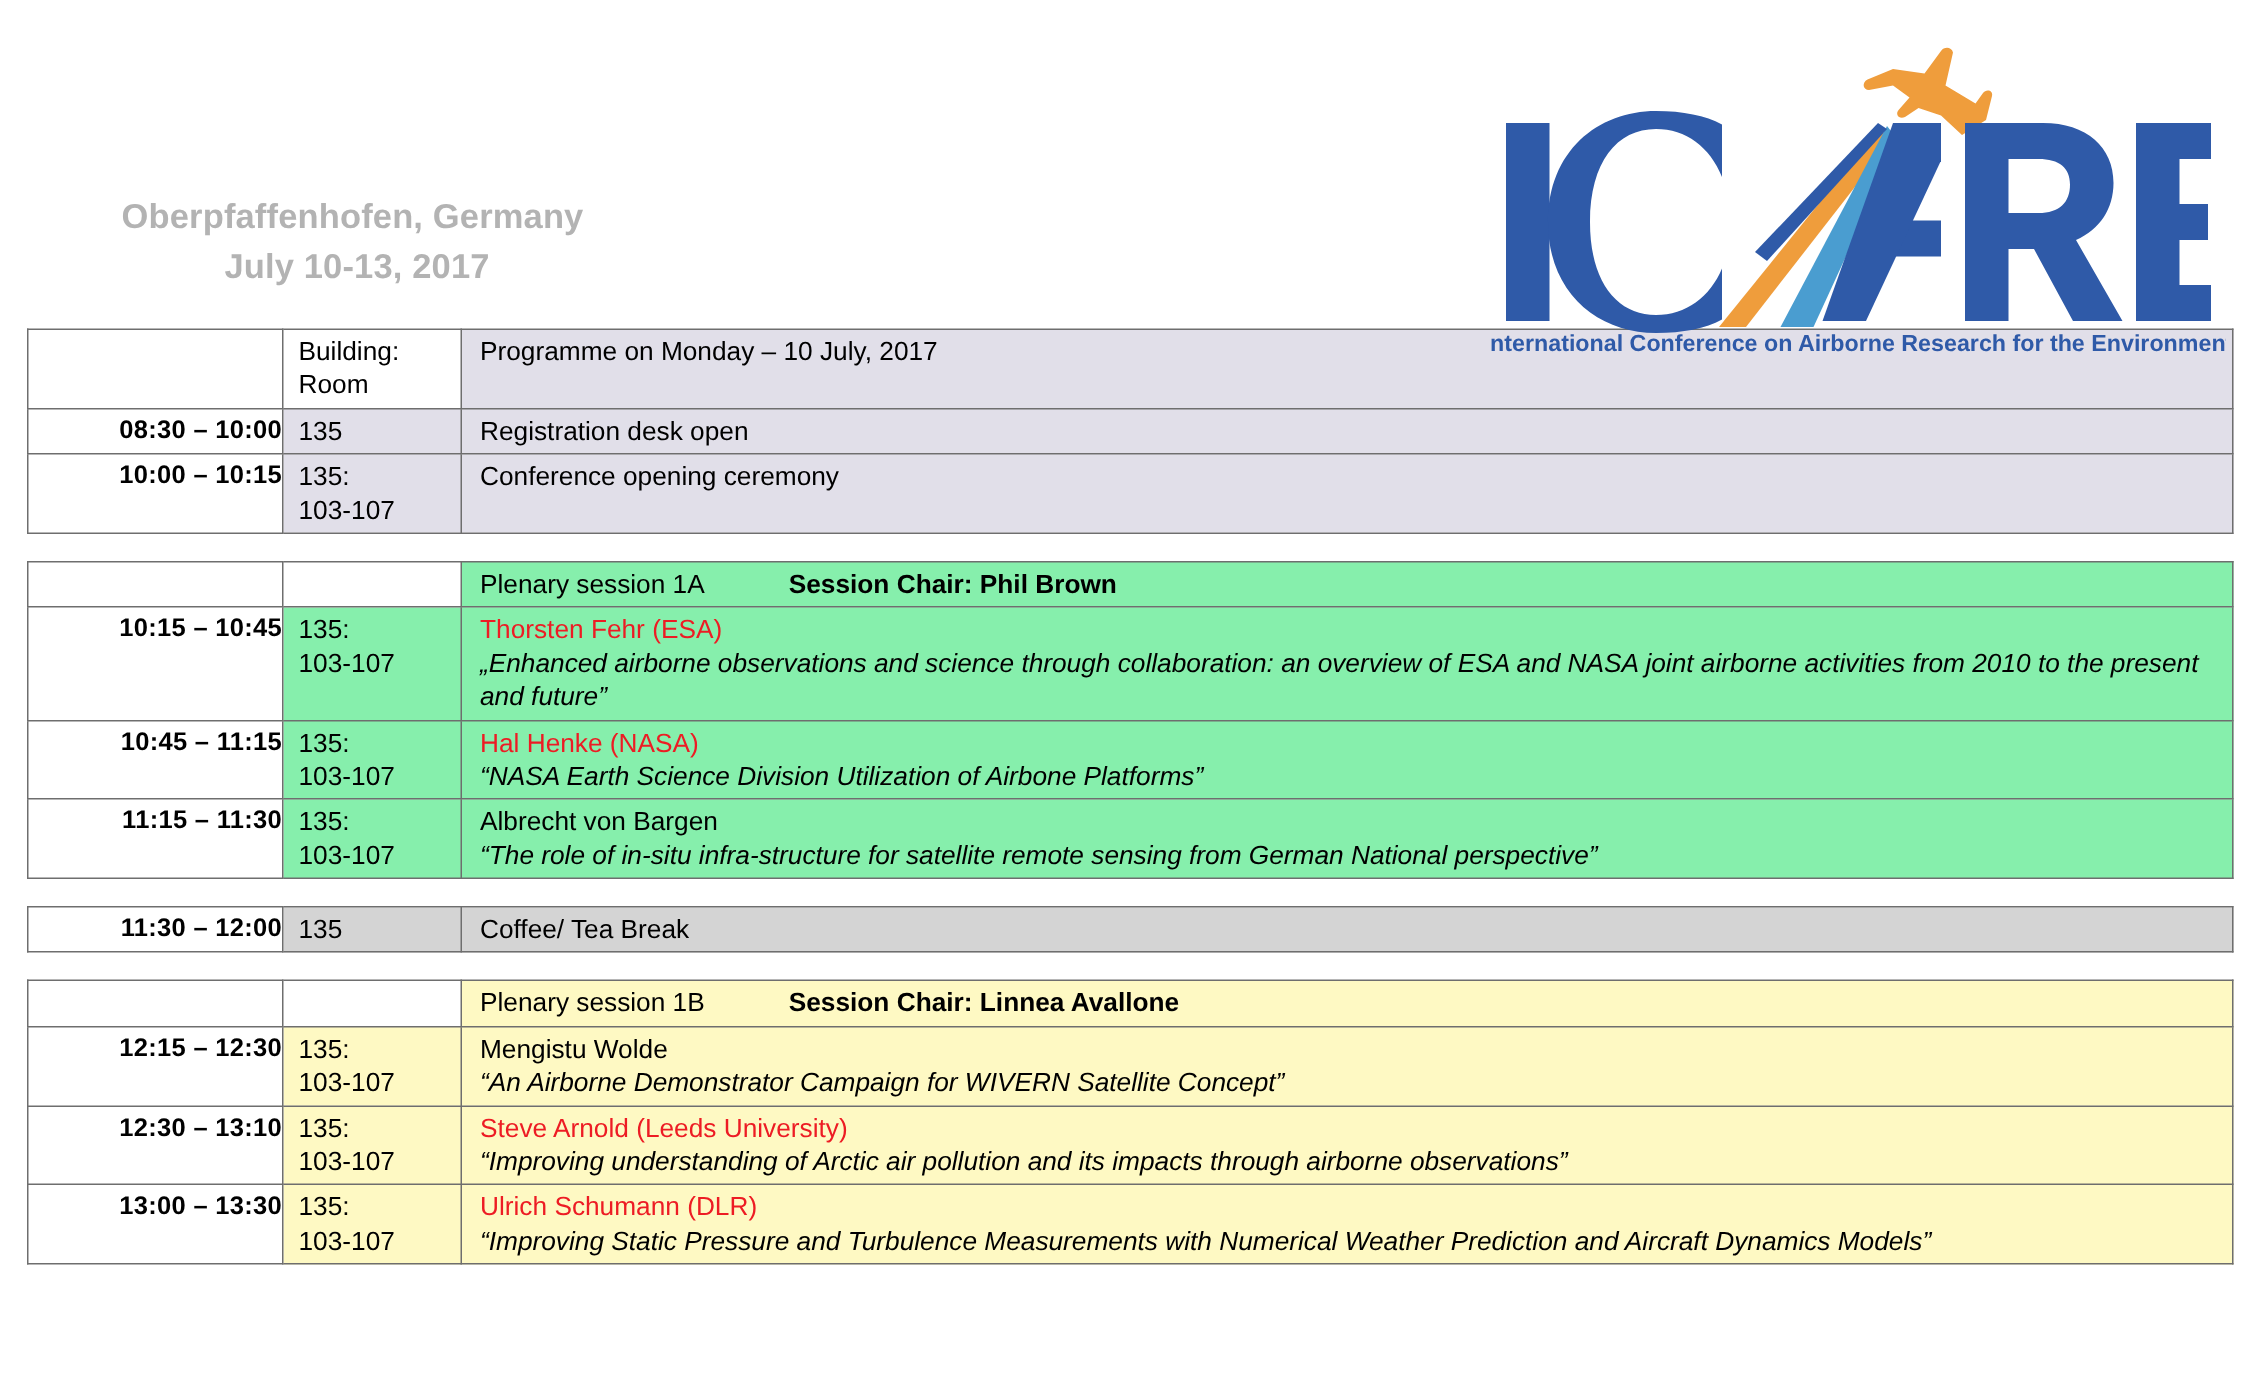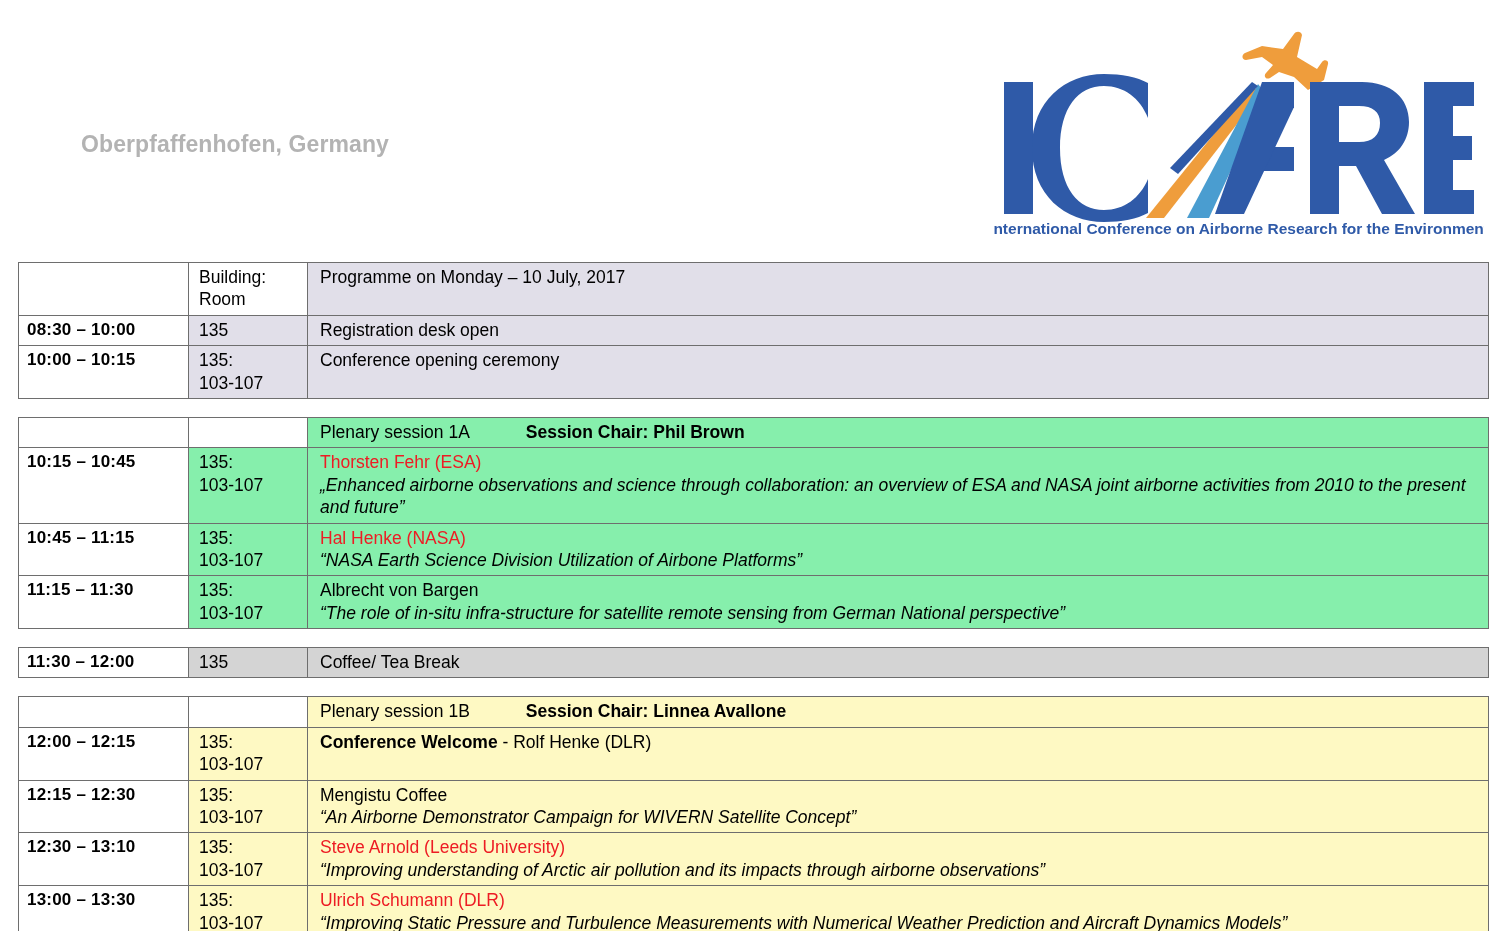"Oberpfaffenhofen, Germany" .page-header { height: 262px -> 219px }
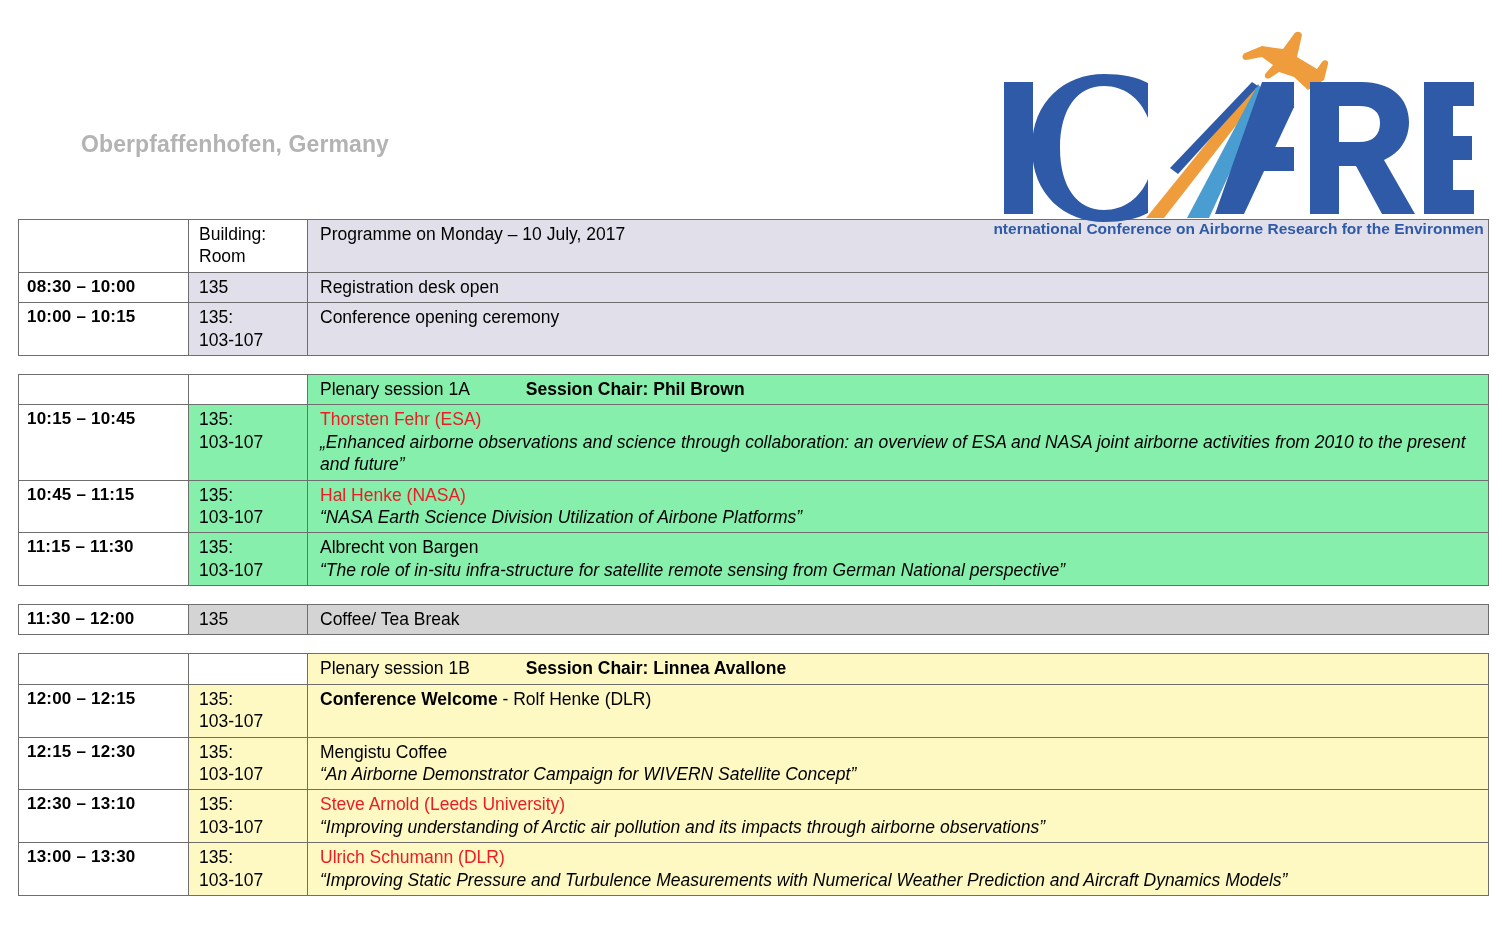"July 10-13, 2017" div.venue-line2 { html: none -> <div>July 10-13, 2017</div> }
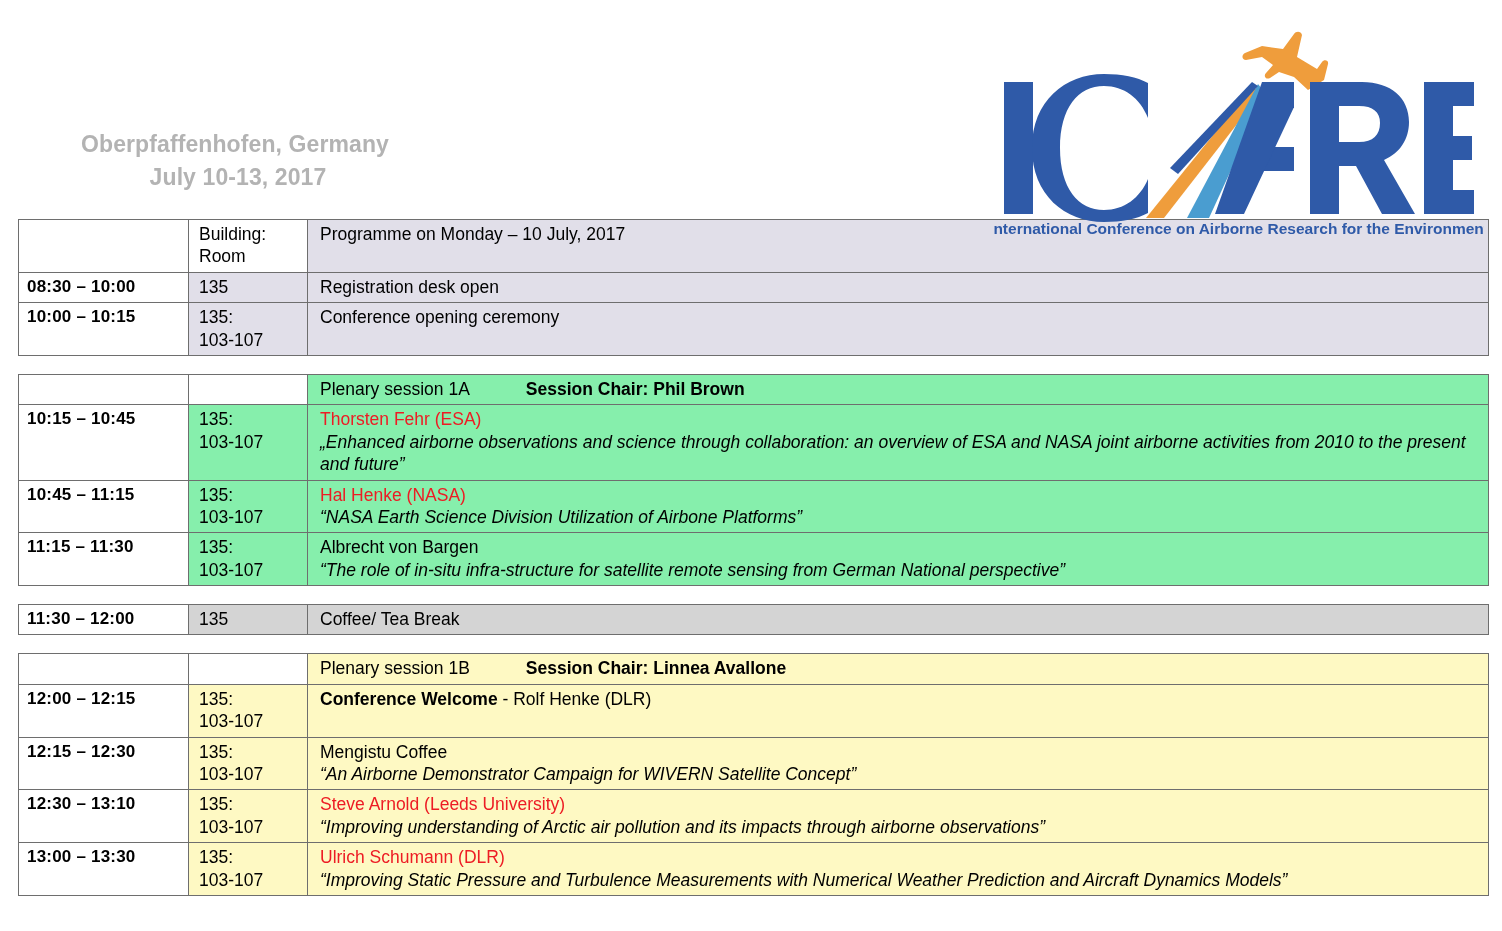"08:30 – 10:00" .prog-table td.time { text-align: left -> right }
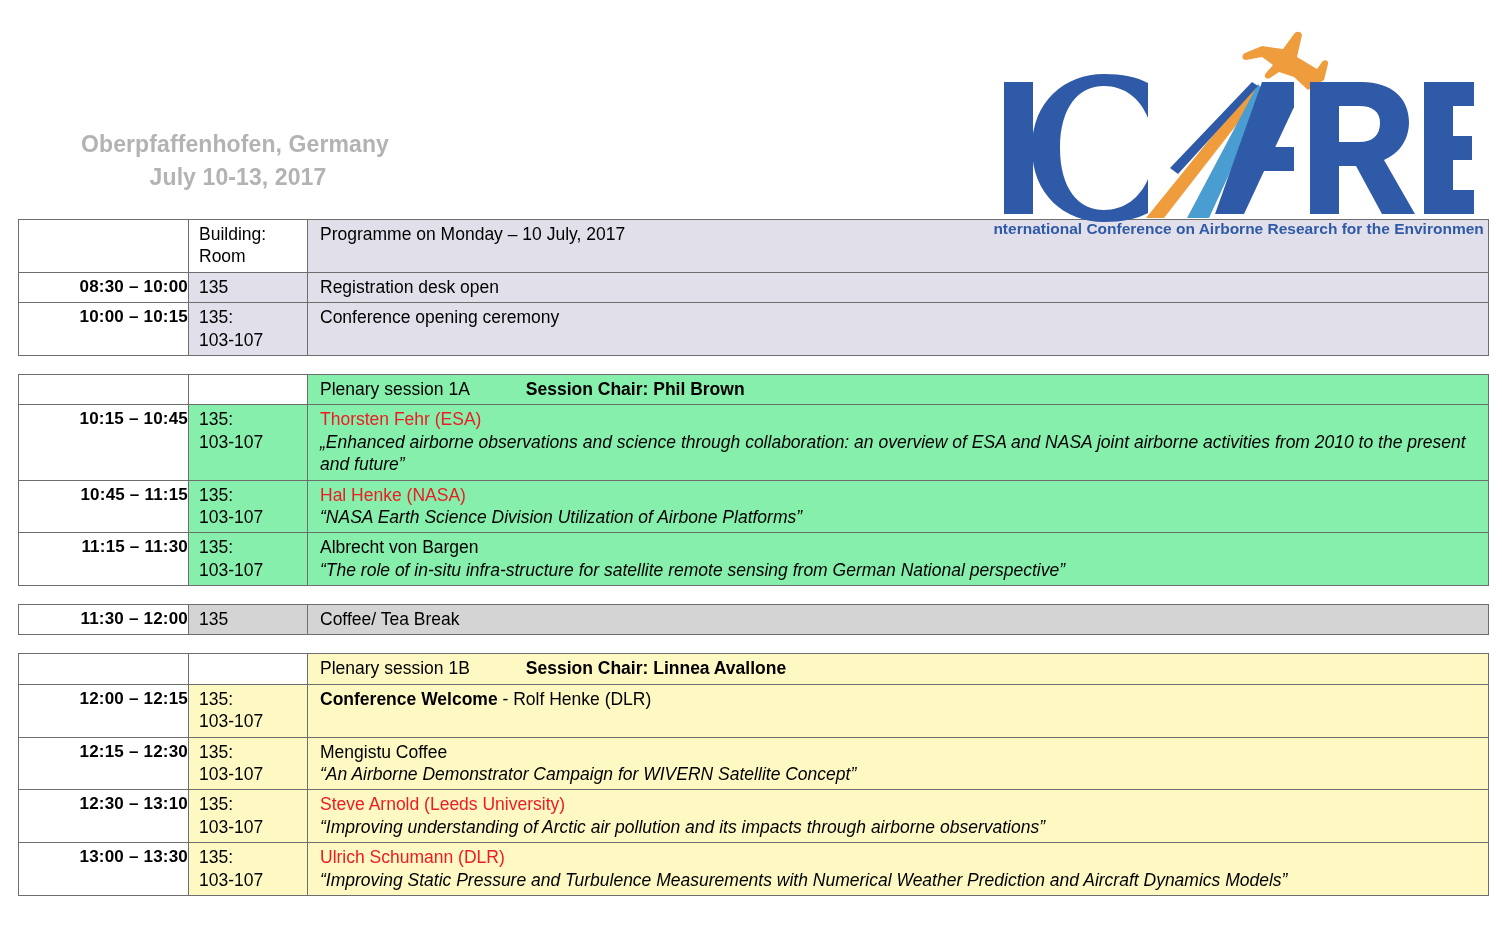"12:00 – 12:15" tr { html: <tr> <td>12:00 – 12:15</td> <td>135: 103-107</td> <td> <span>Conference Welcome</span><span> - Rolf Henke (DLR)</span> </td> </tr> -> none }
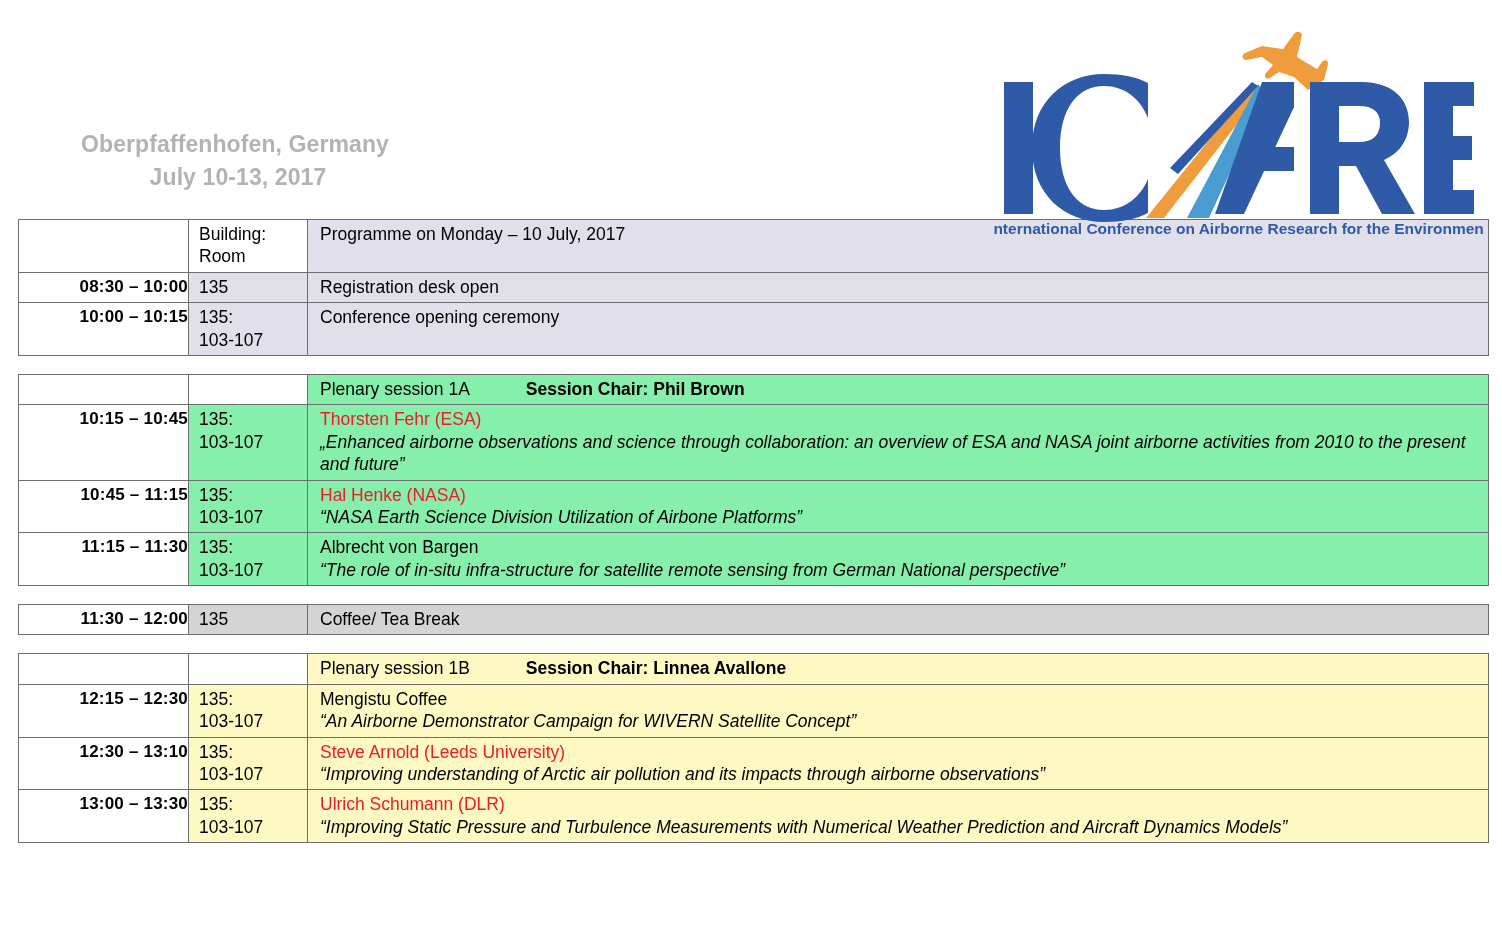"Mengistu Coffee" span.speaker { text: Coffee -> Wolde }
